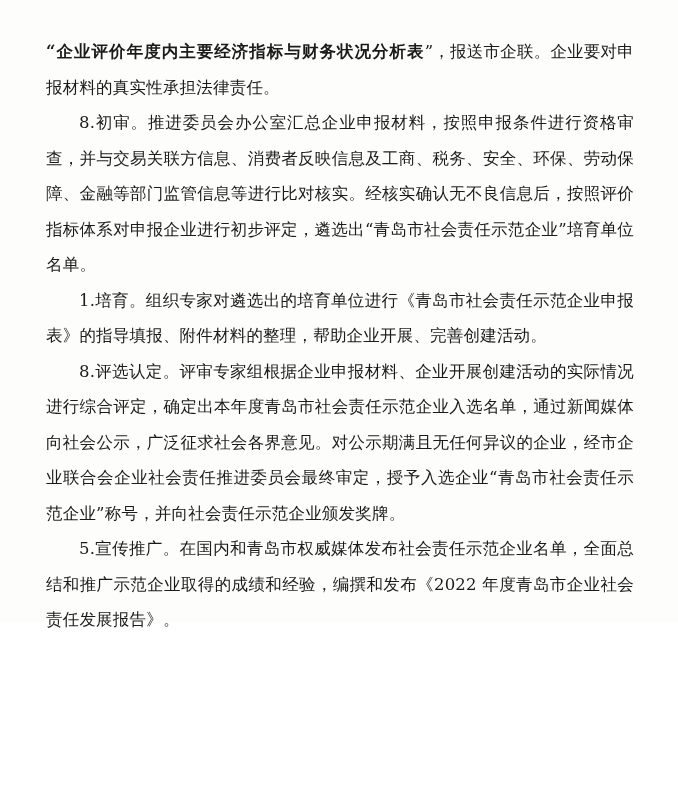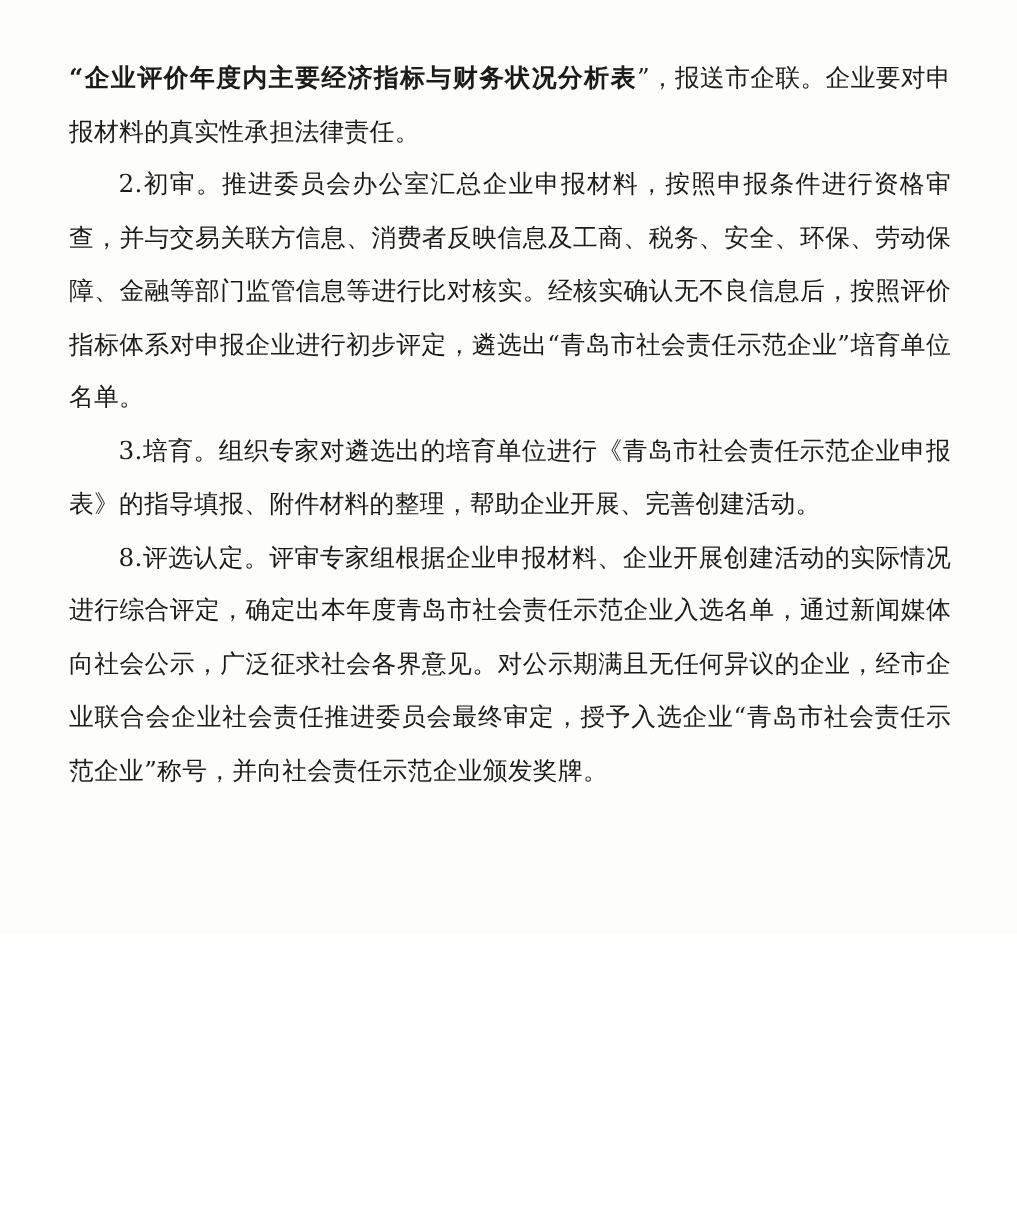"2.初审。推进委员会办公室汇总企业申报材料，按照申报条件进行资格审查，并与交易关" span { text: 2 -> 8 }
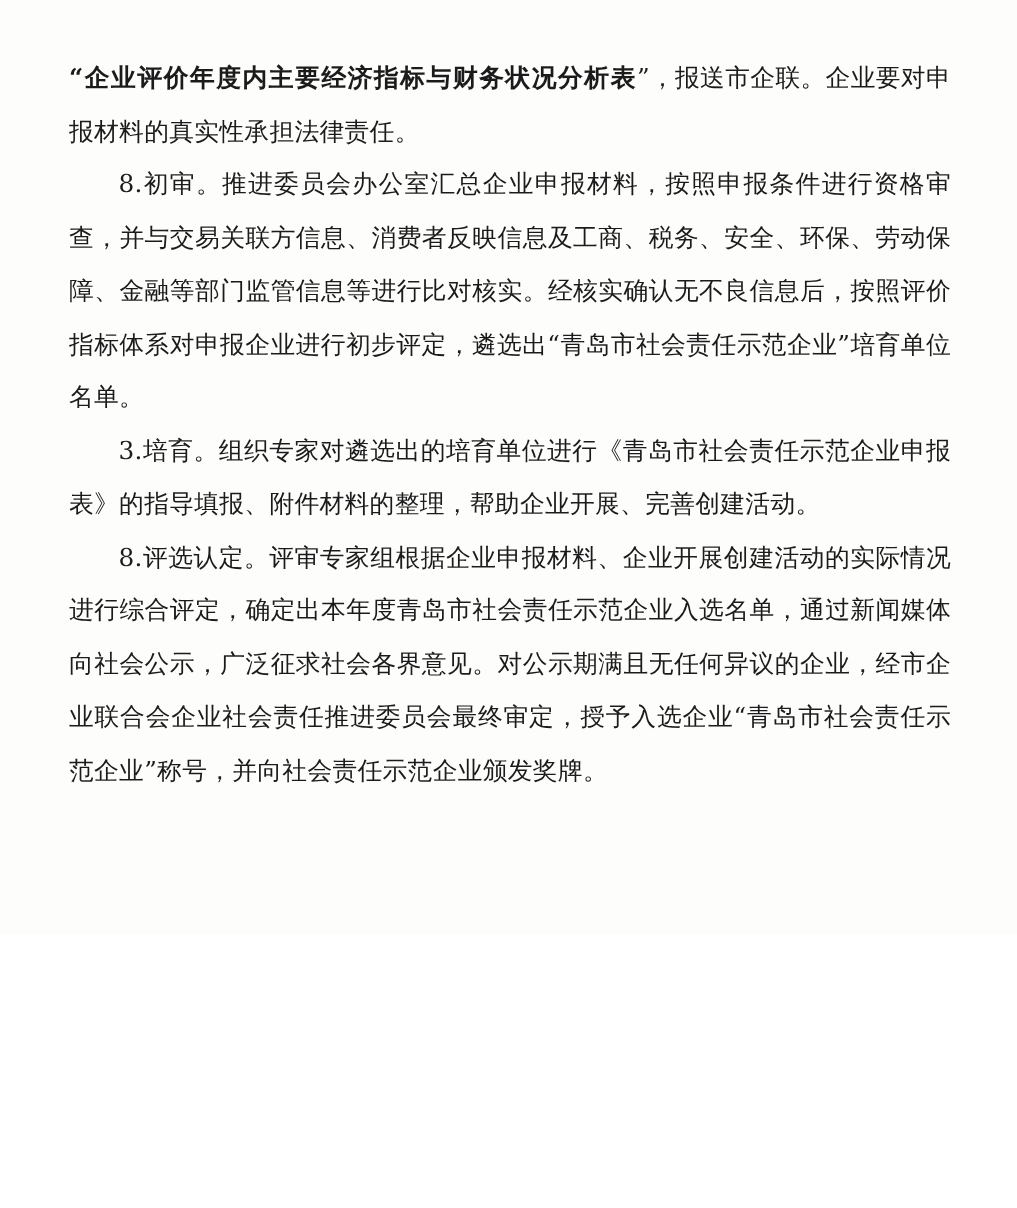"3.培育。组织专家对遴选出的培育单位进行《青岛市社会责任示范企业申报表》的指导填" span { text: 3 -> 1 }
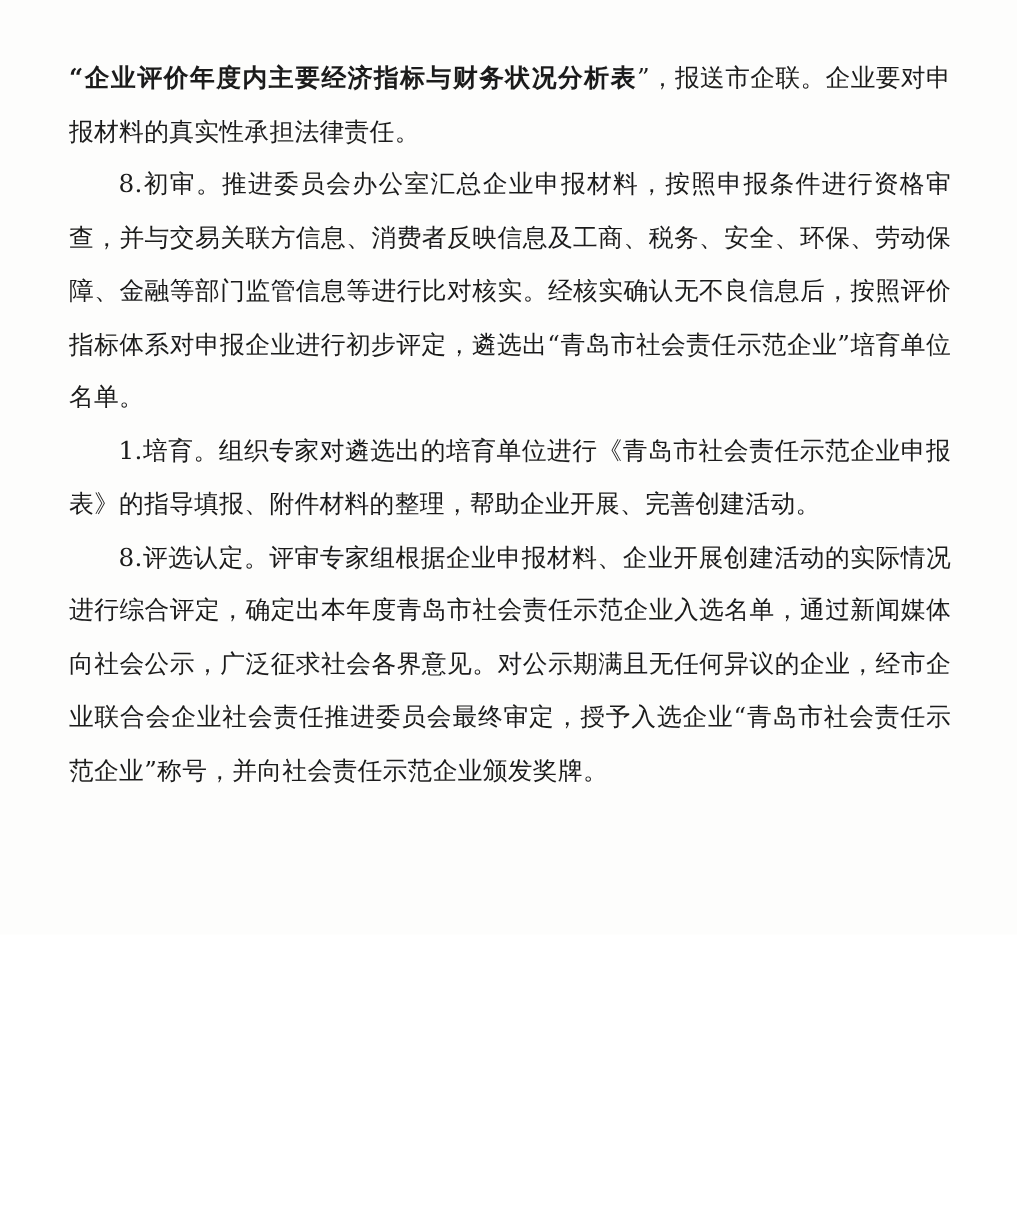"5.宣传推广。在国内和青岛市权威媒体发布社会责任示范企业名单，全面总结和推广示范" p.para { html: none -> <p><span>5.宣传推广。在国内和青岛市权威媒体发布社会责任示范企业名单，全面总结和推广示范企业取得的成绩和经验，编撰和发布《2022 年度青岛市企业社会责任发展报告》。</span></p> }
